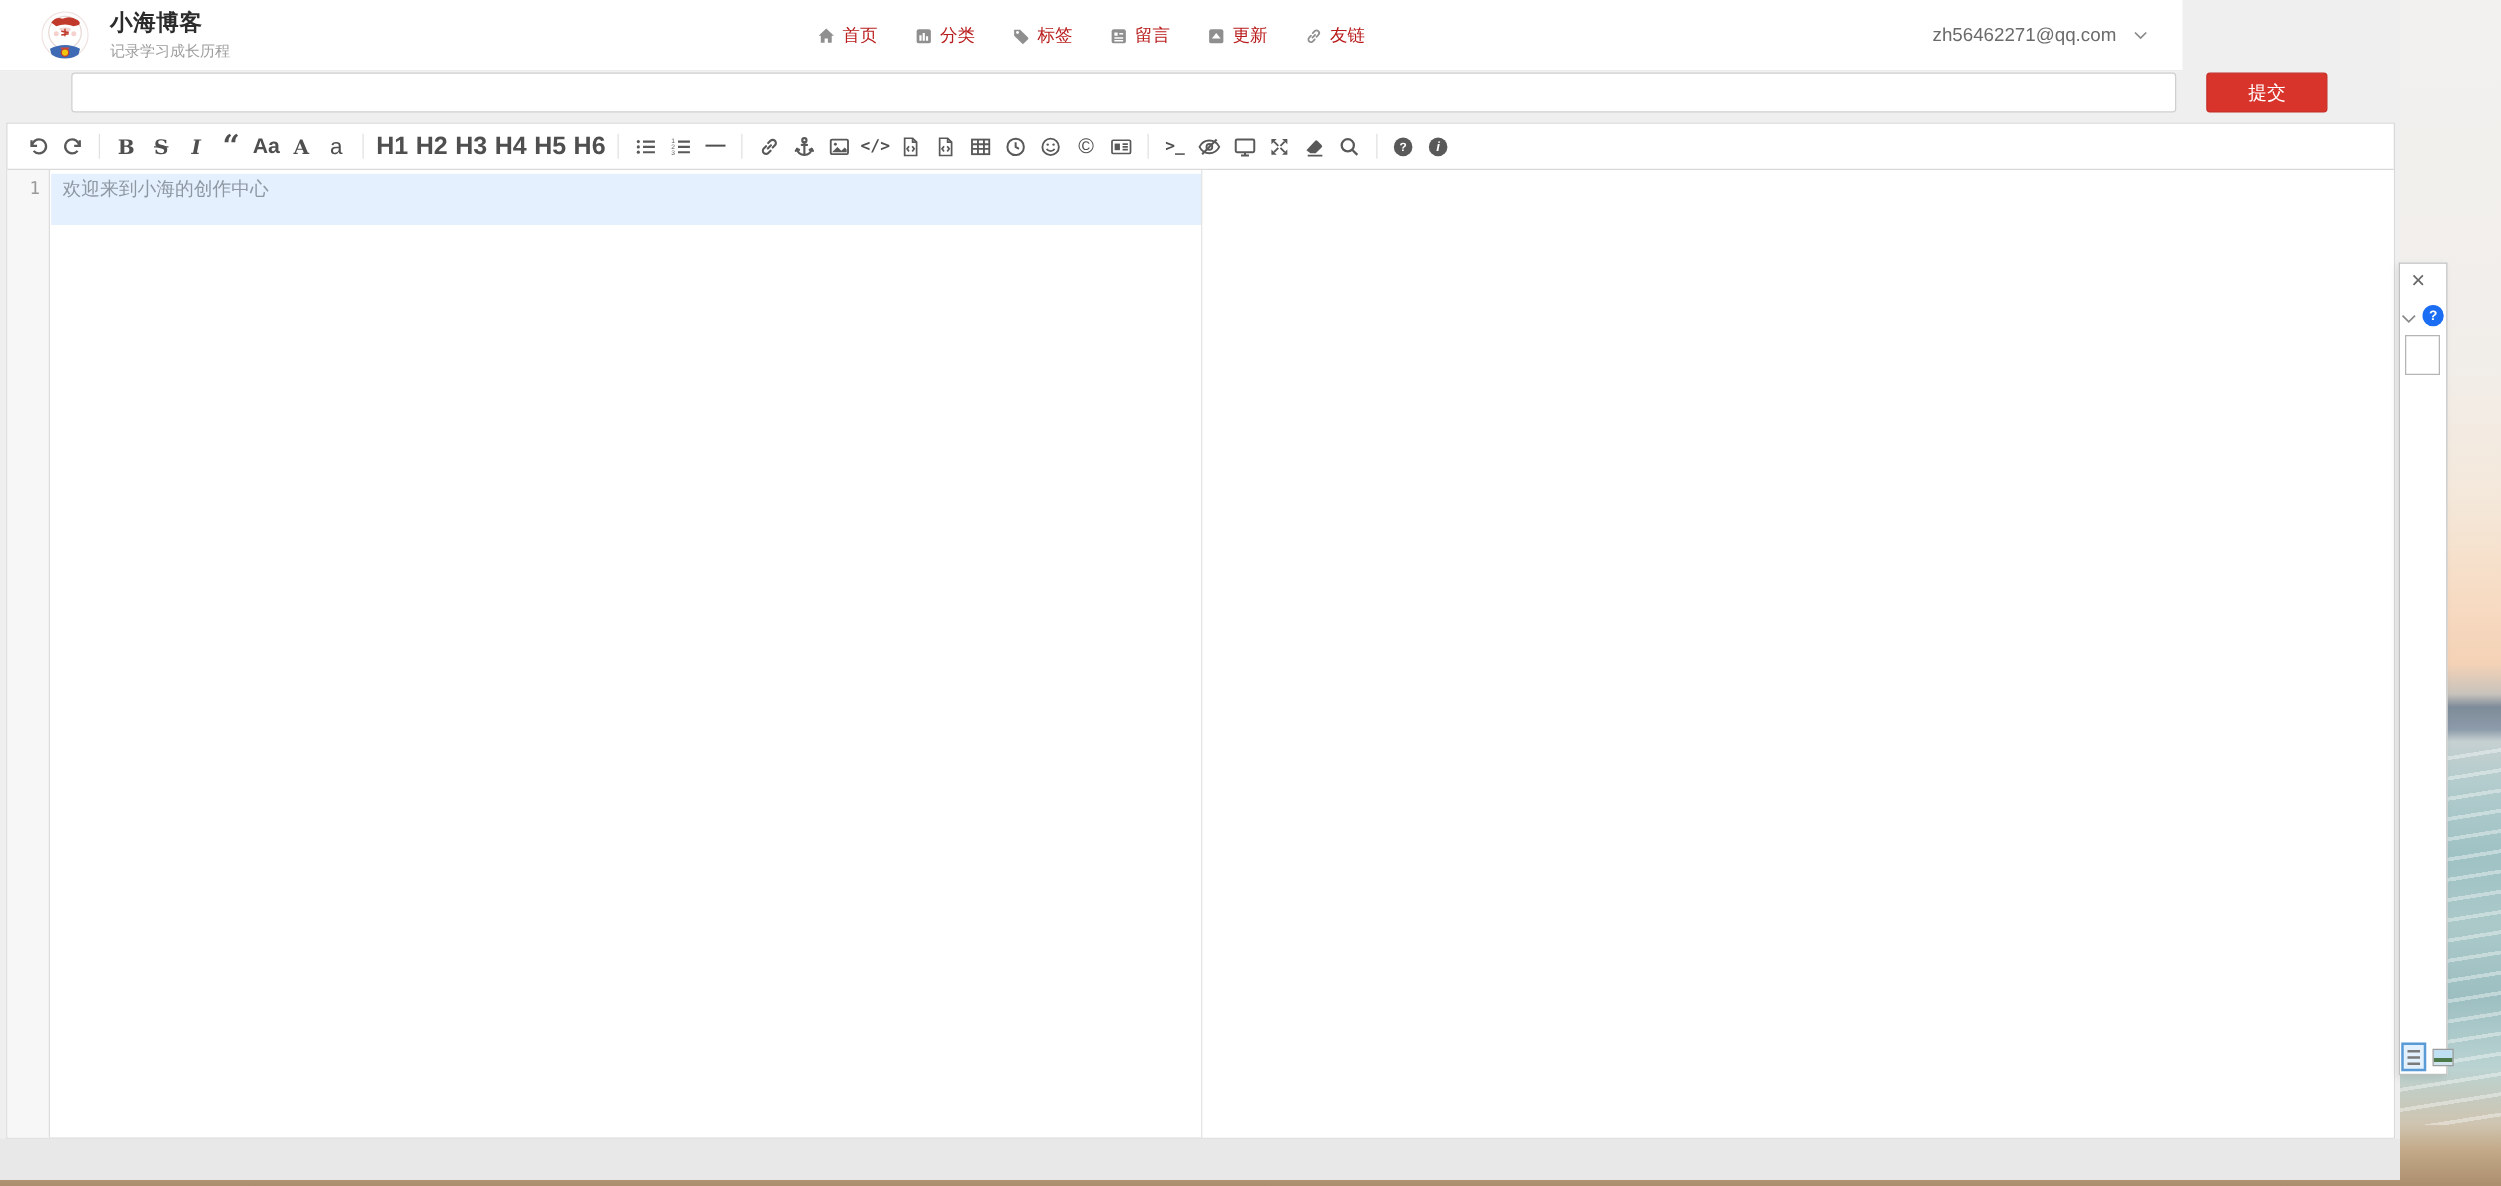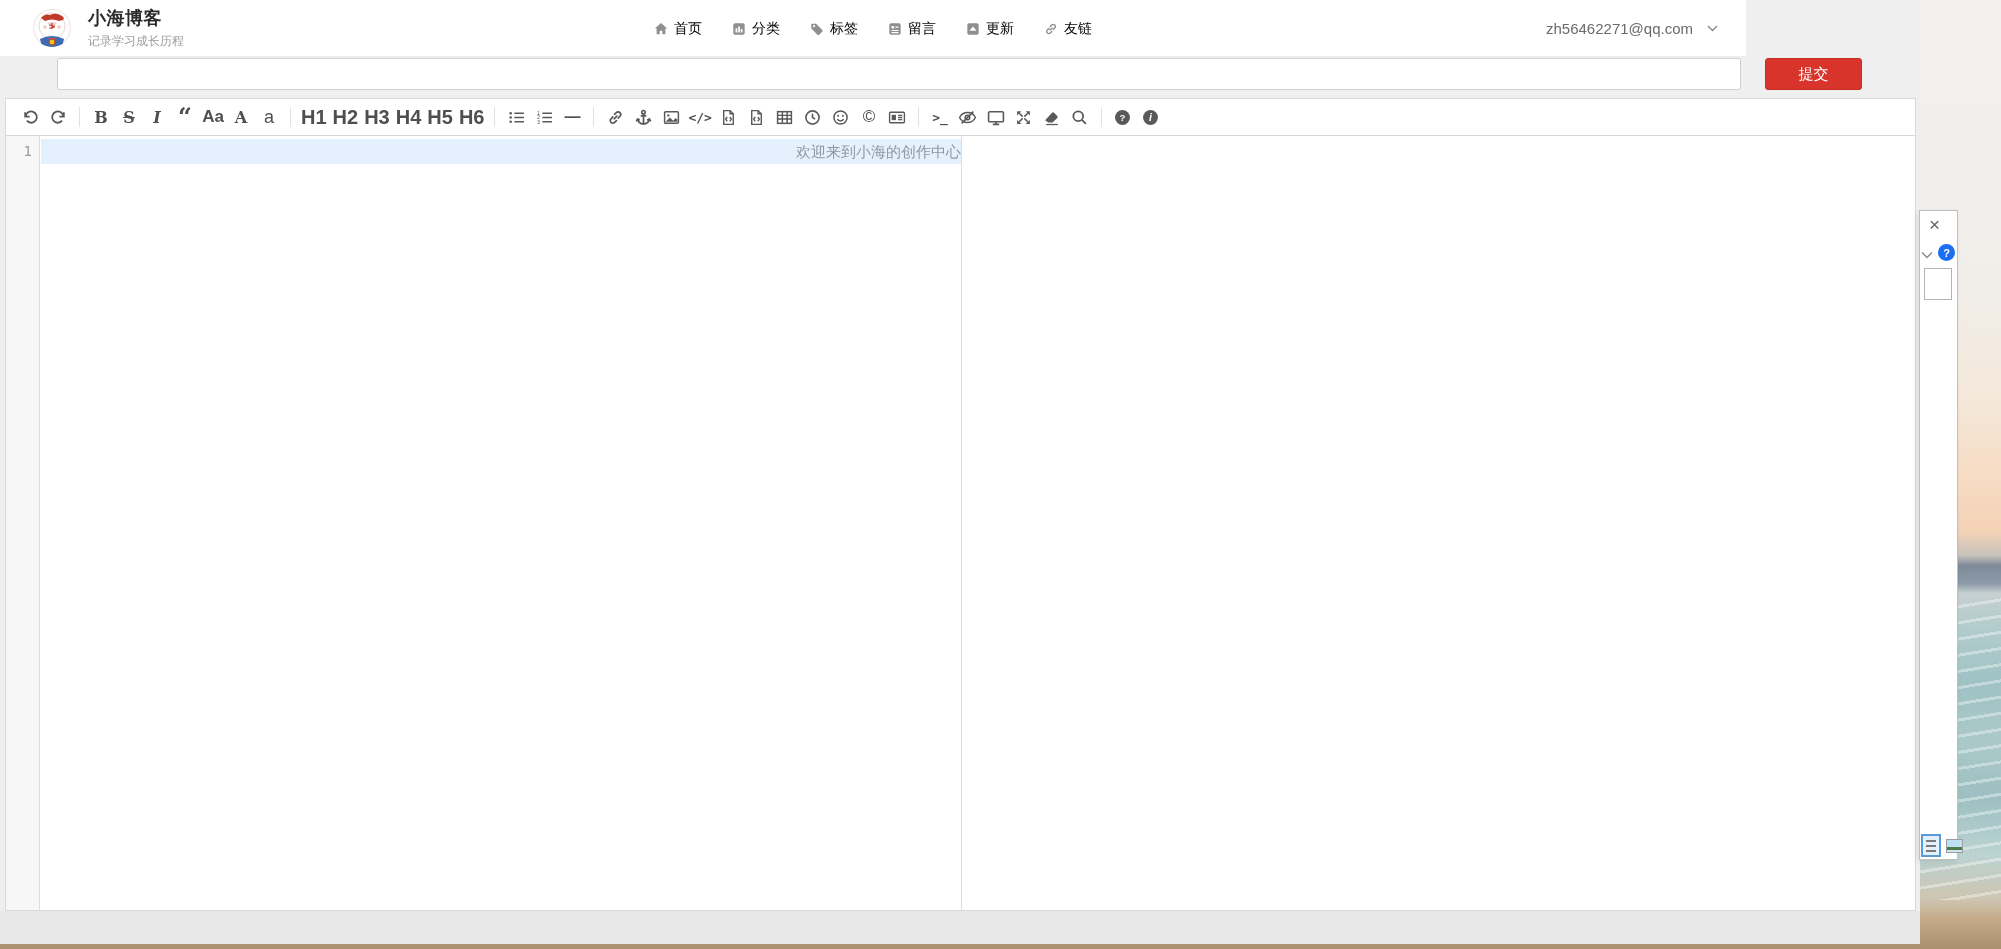"首页" .nav-item { color: #000000 -> #b91c1c }
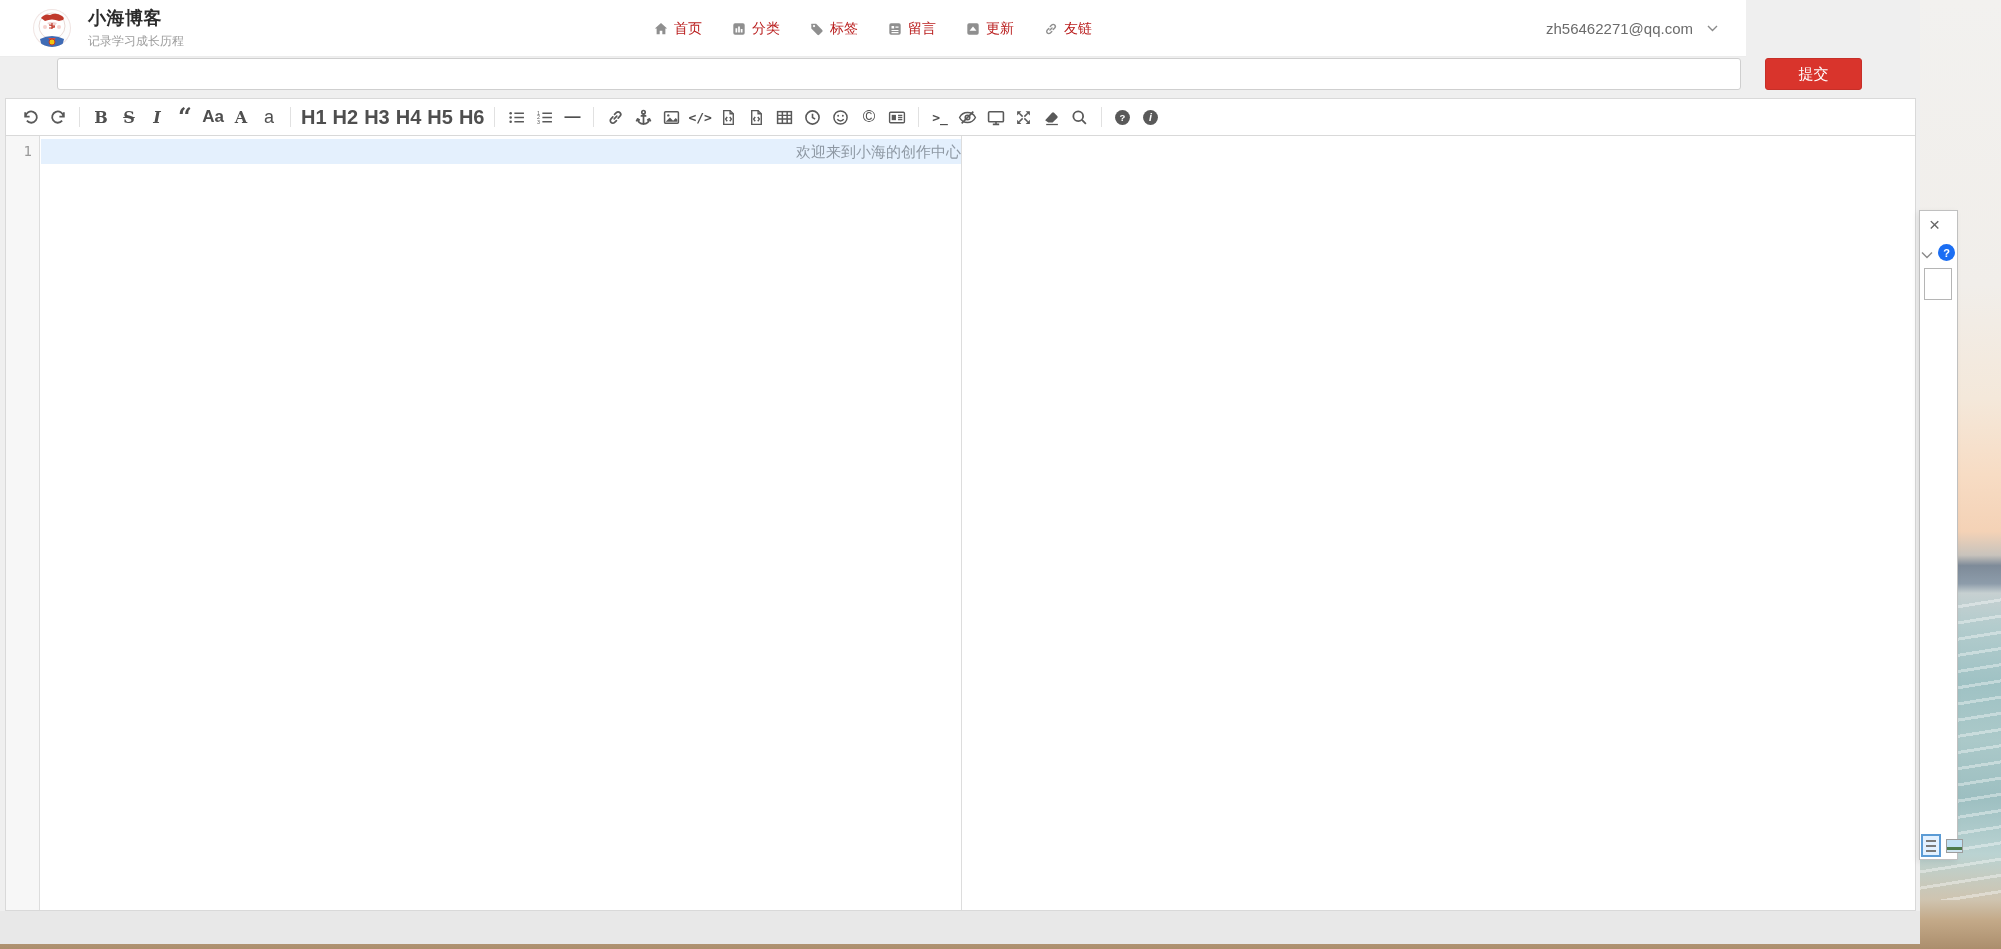"欢迎来到小海的创作中心" .active-line { height: 25px -> 41px; text-align: right -> none }
